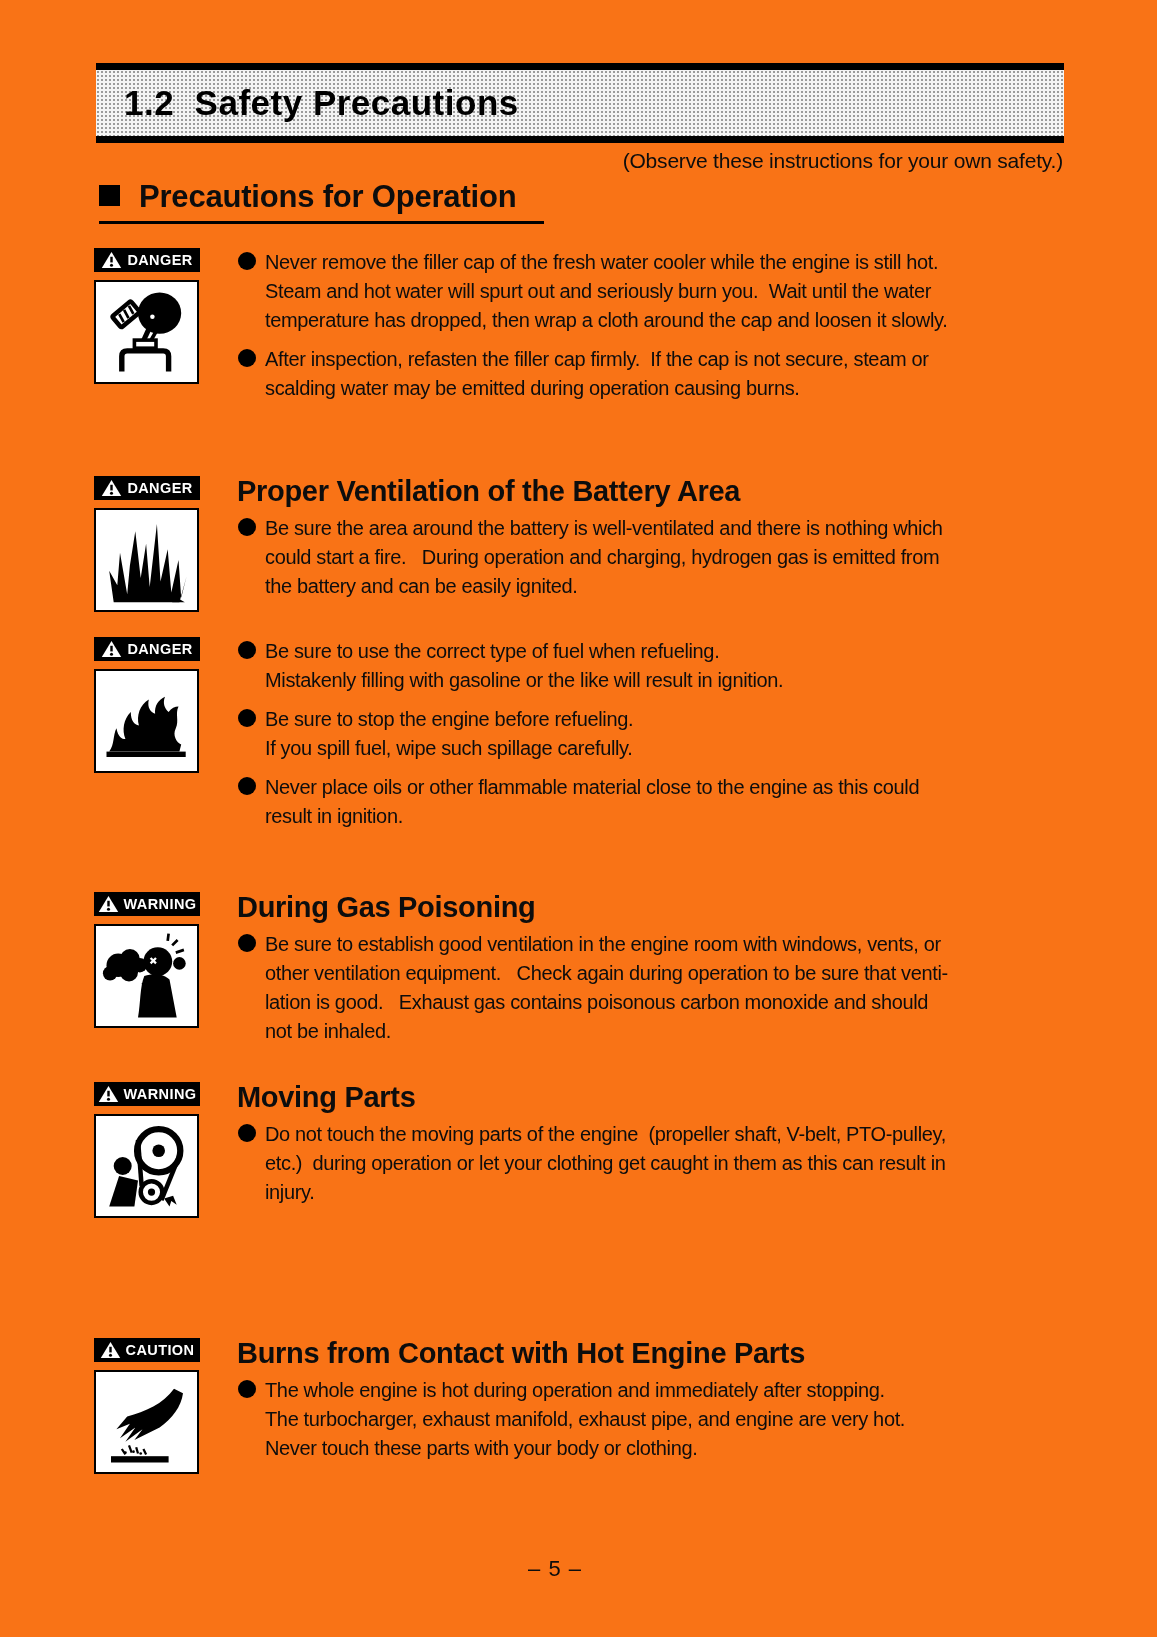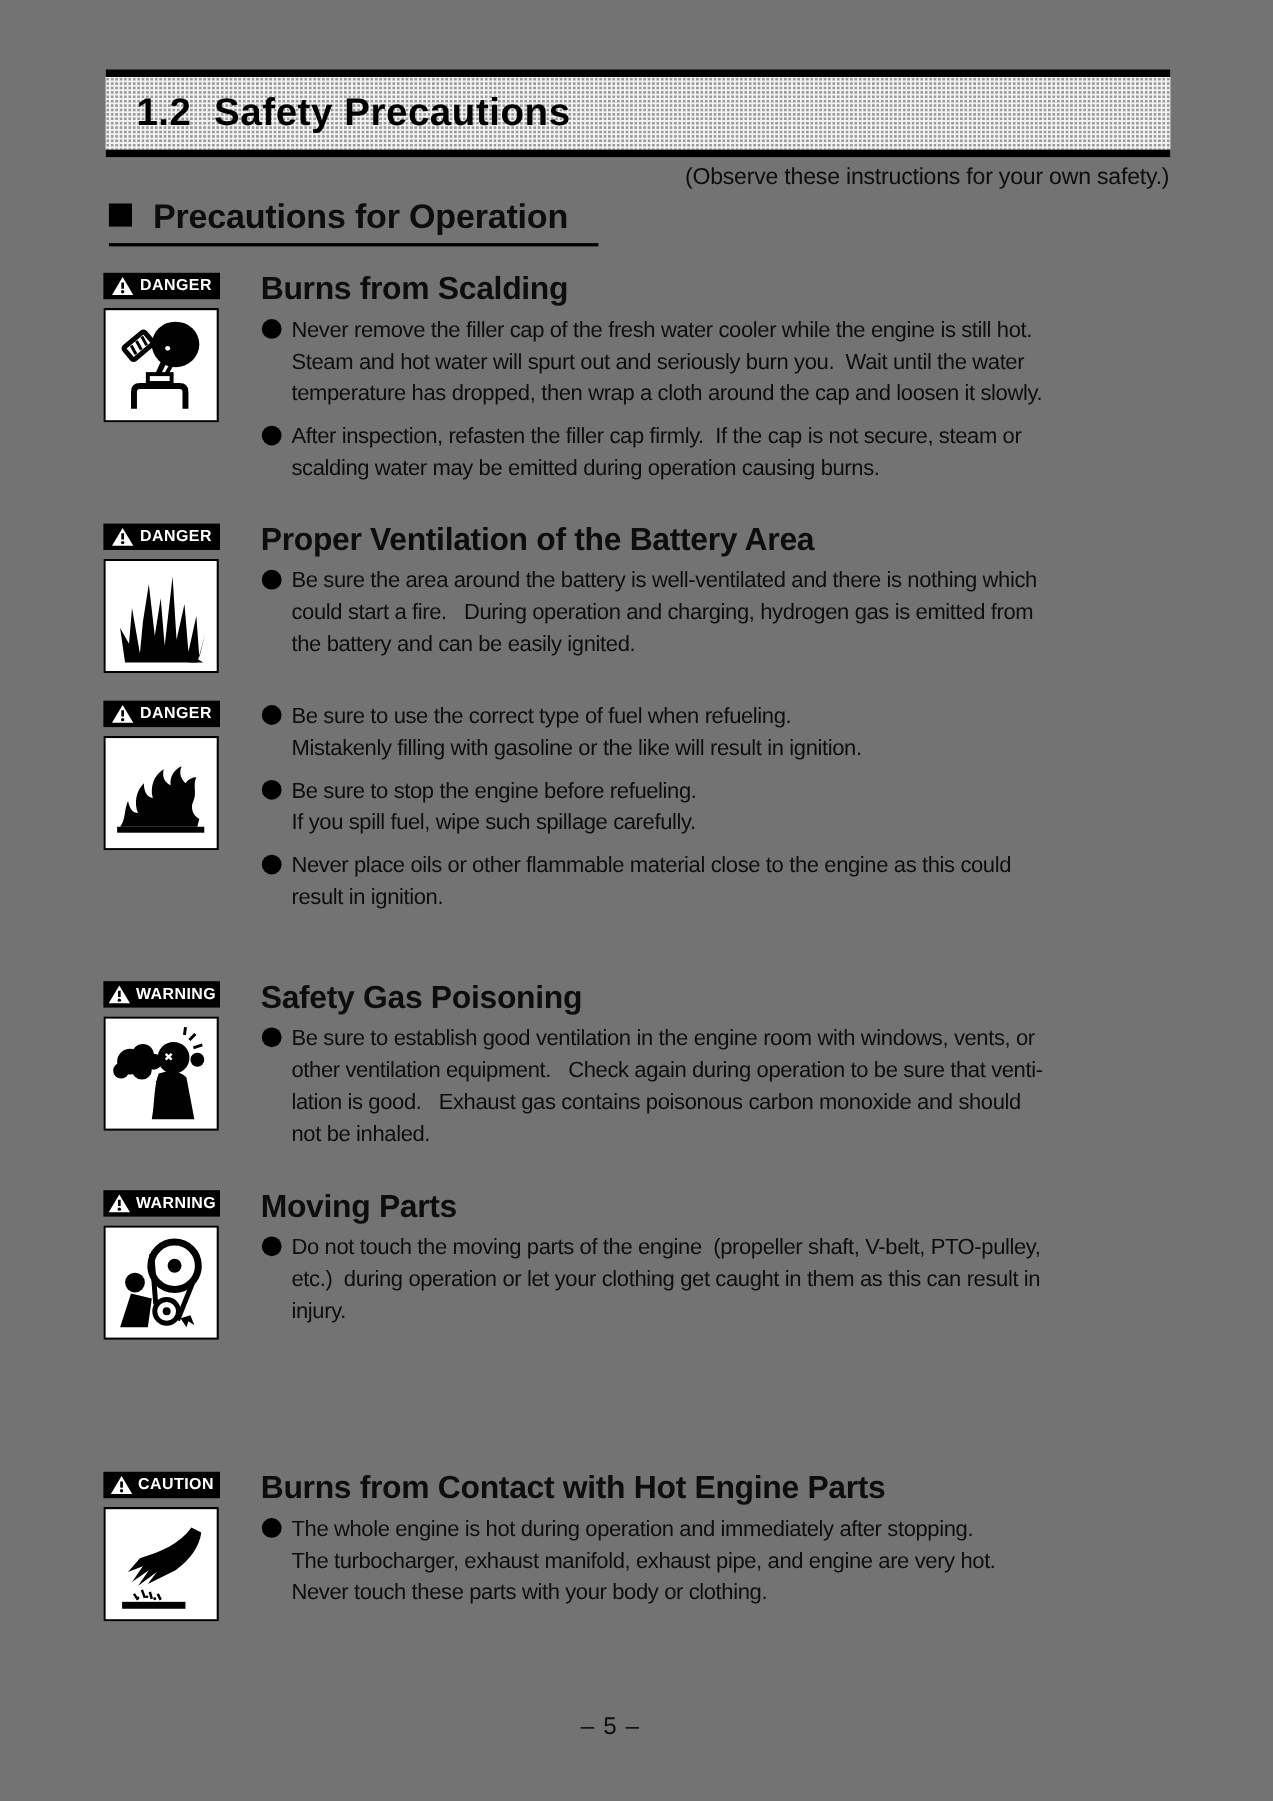"1.2 Safety Precautions" .page { background: #737373 -> #f97316 }
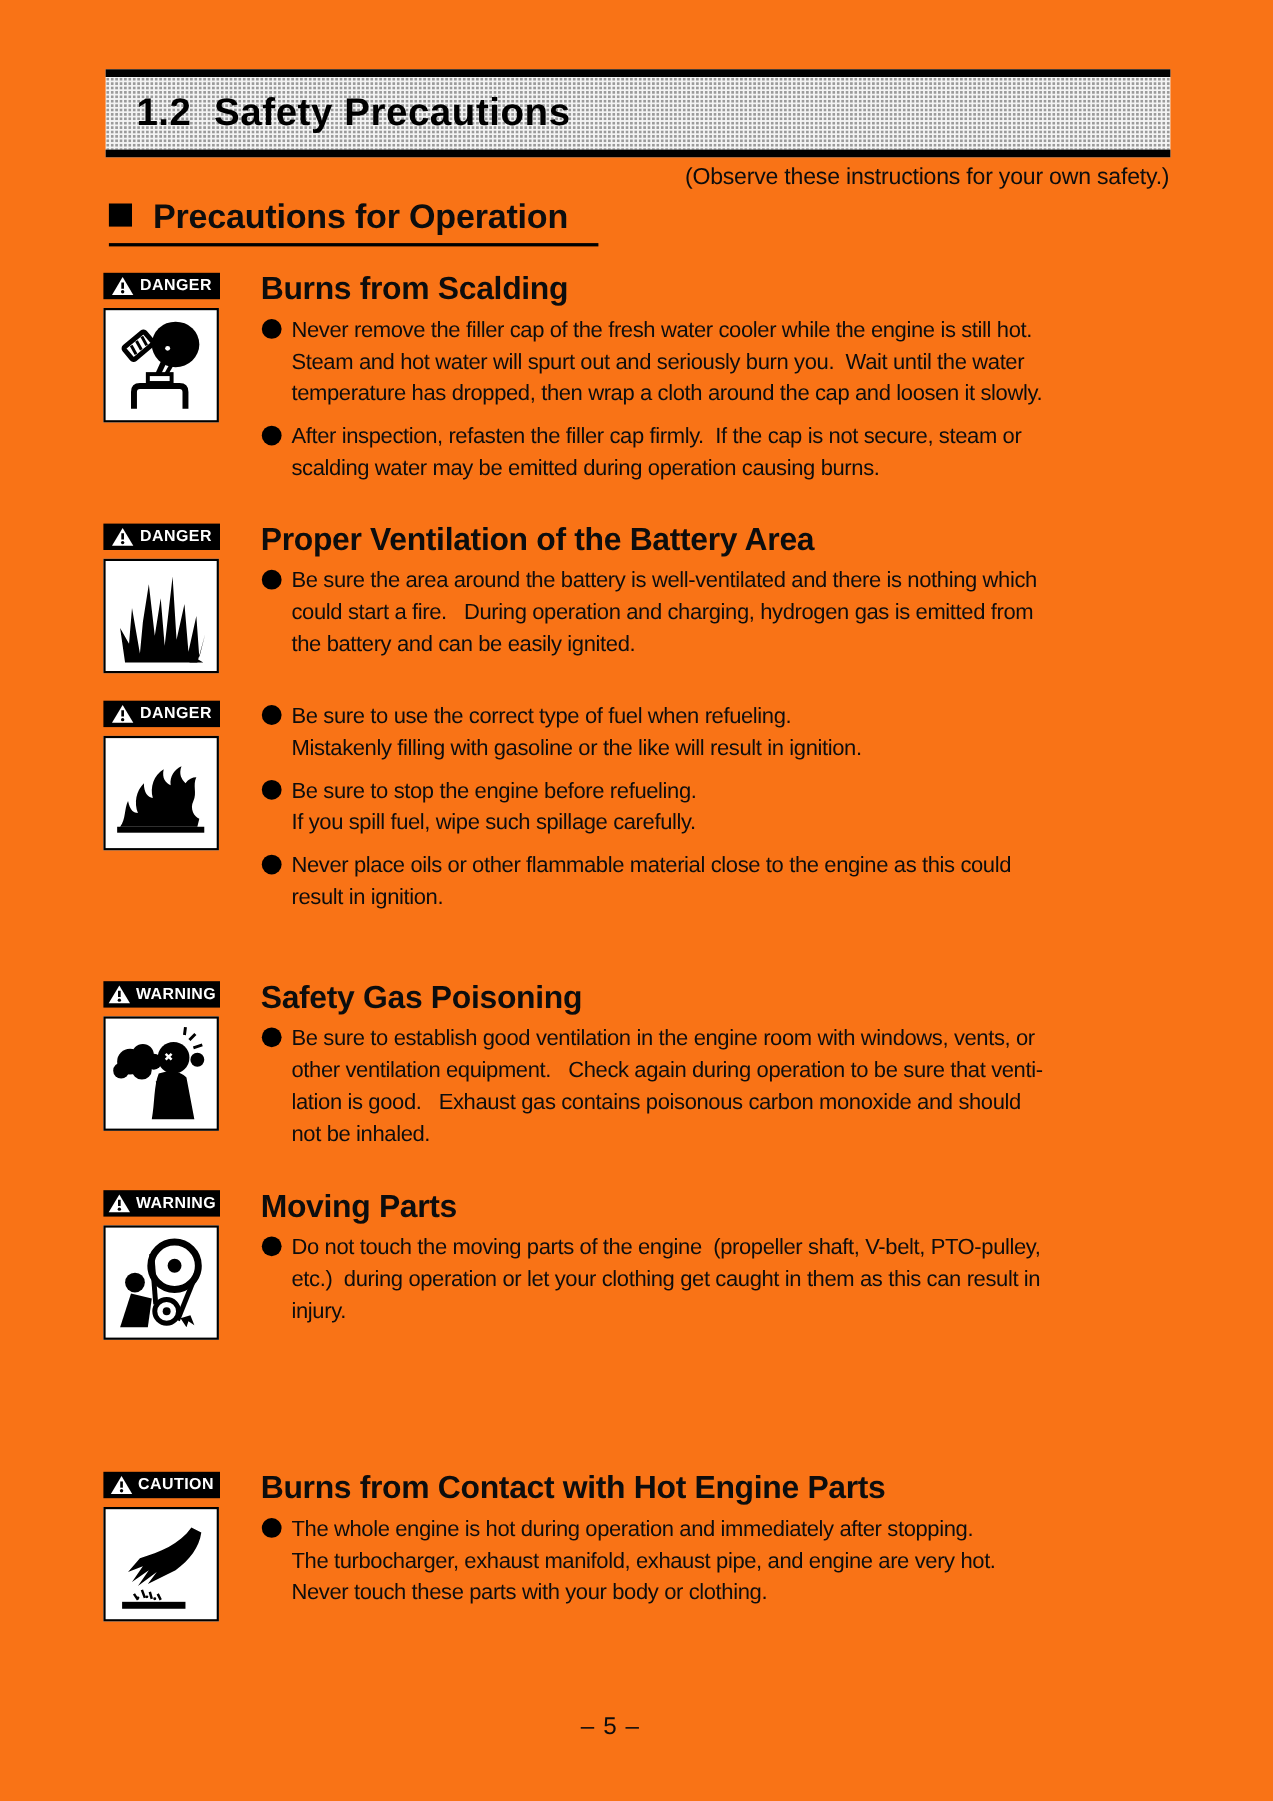"Burns from Scalding" h3.sec-title { html: <h3>Burns from Scalding</h3> -> none }
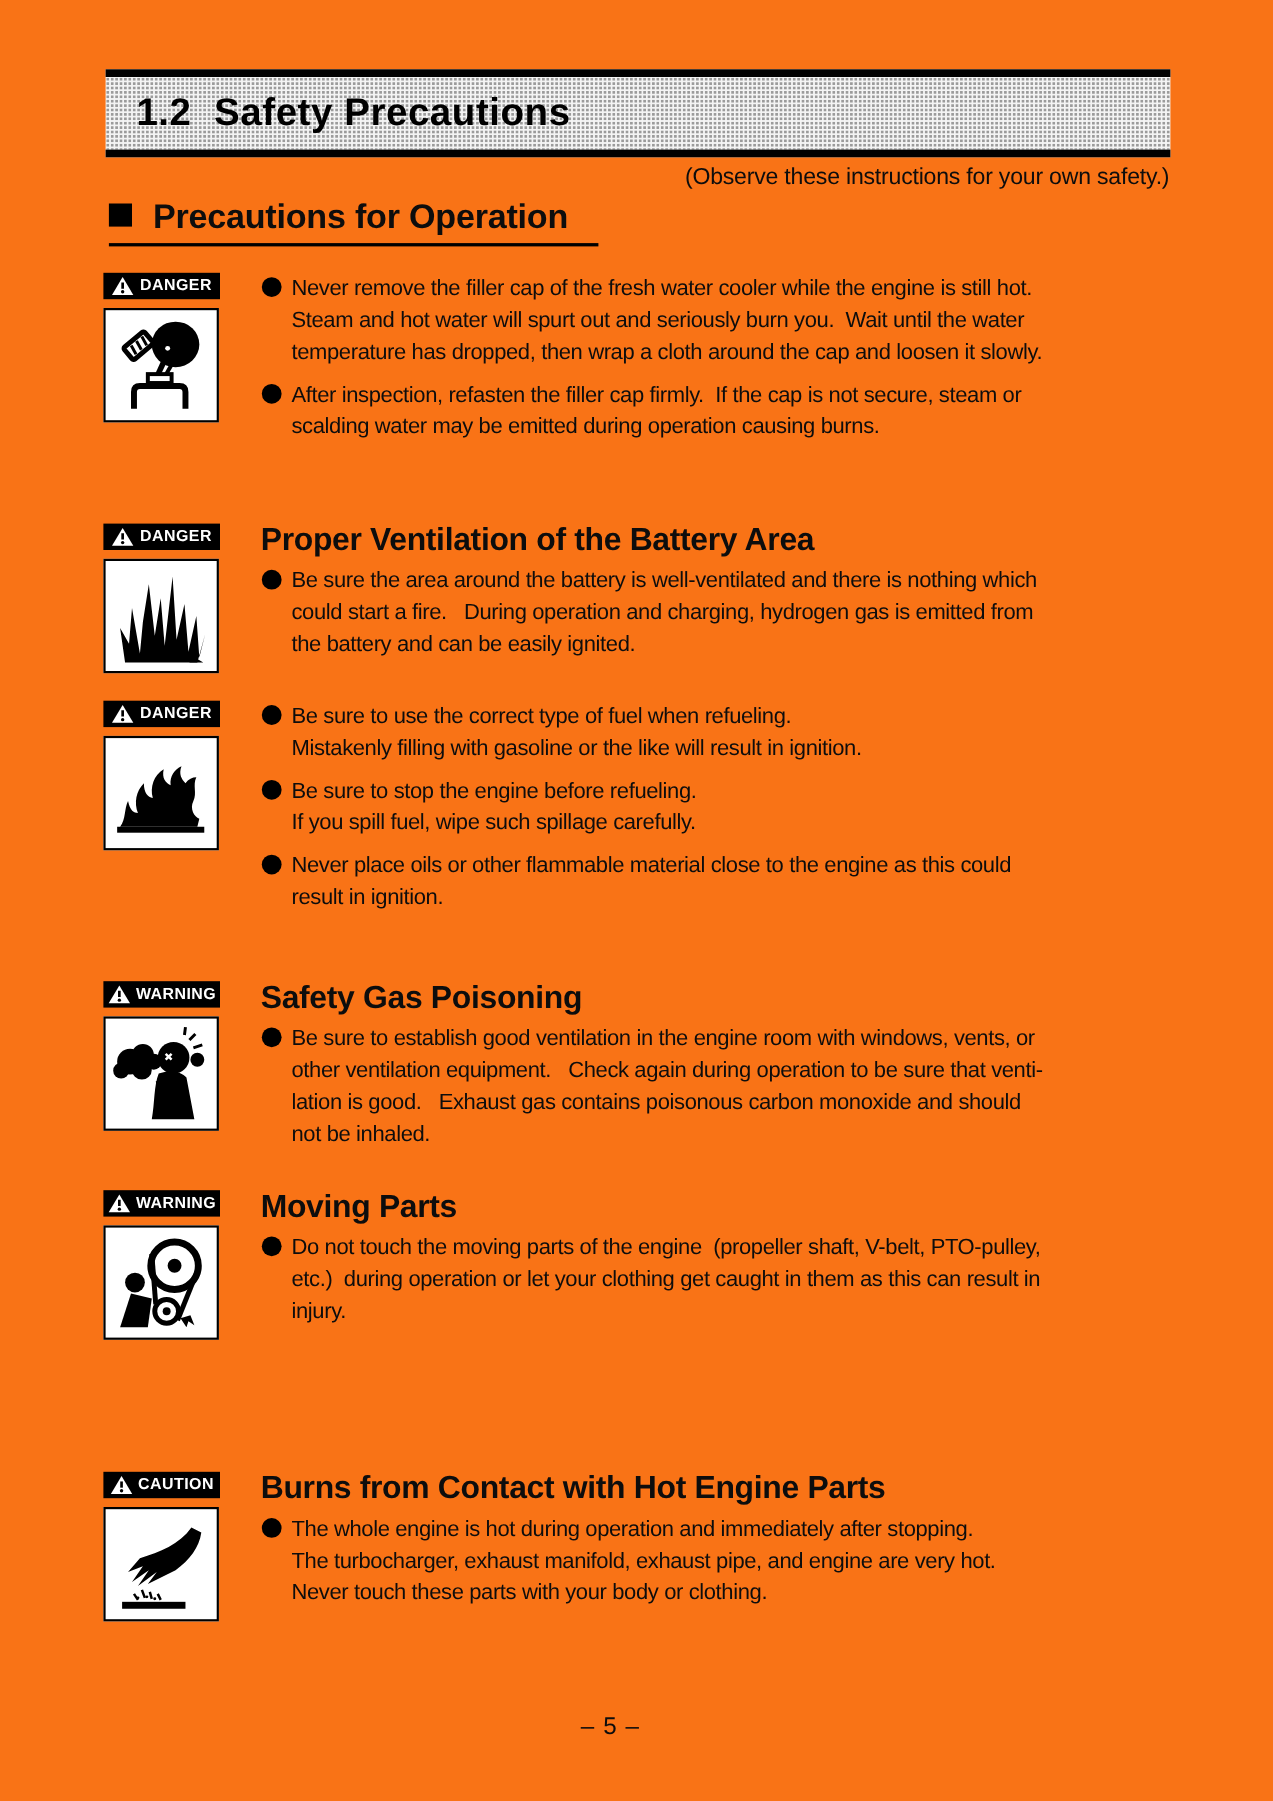"Safety Gas Poisoning" h3.sec-title { text: Safety -> During }
